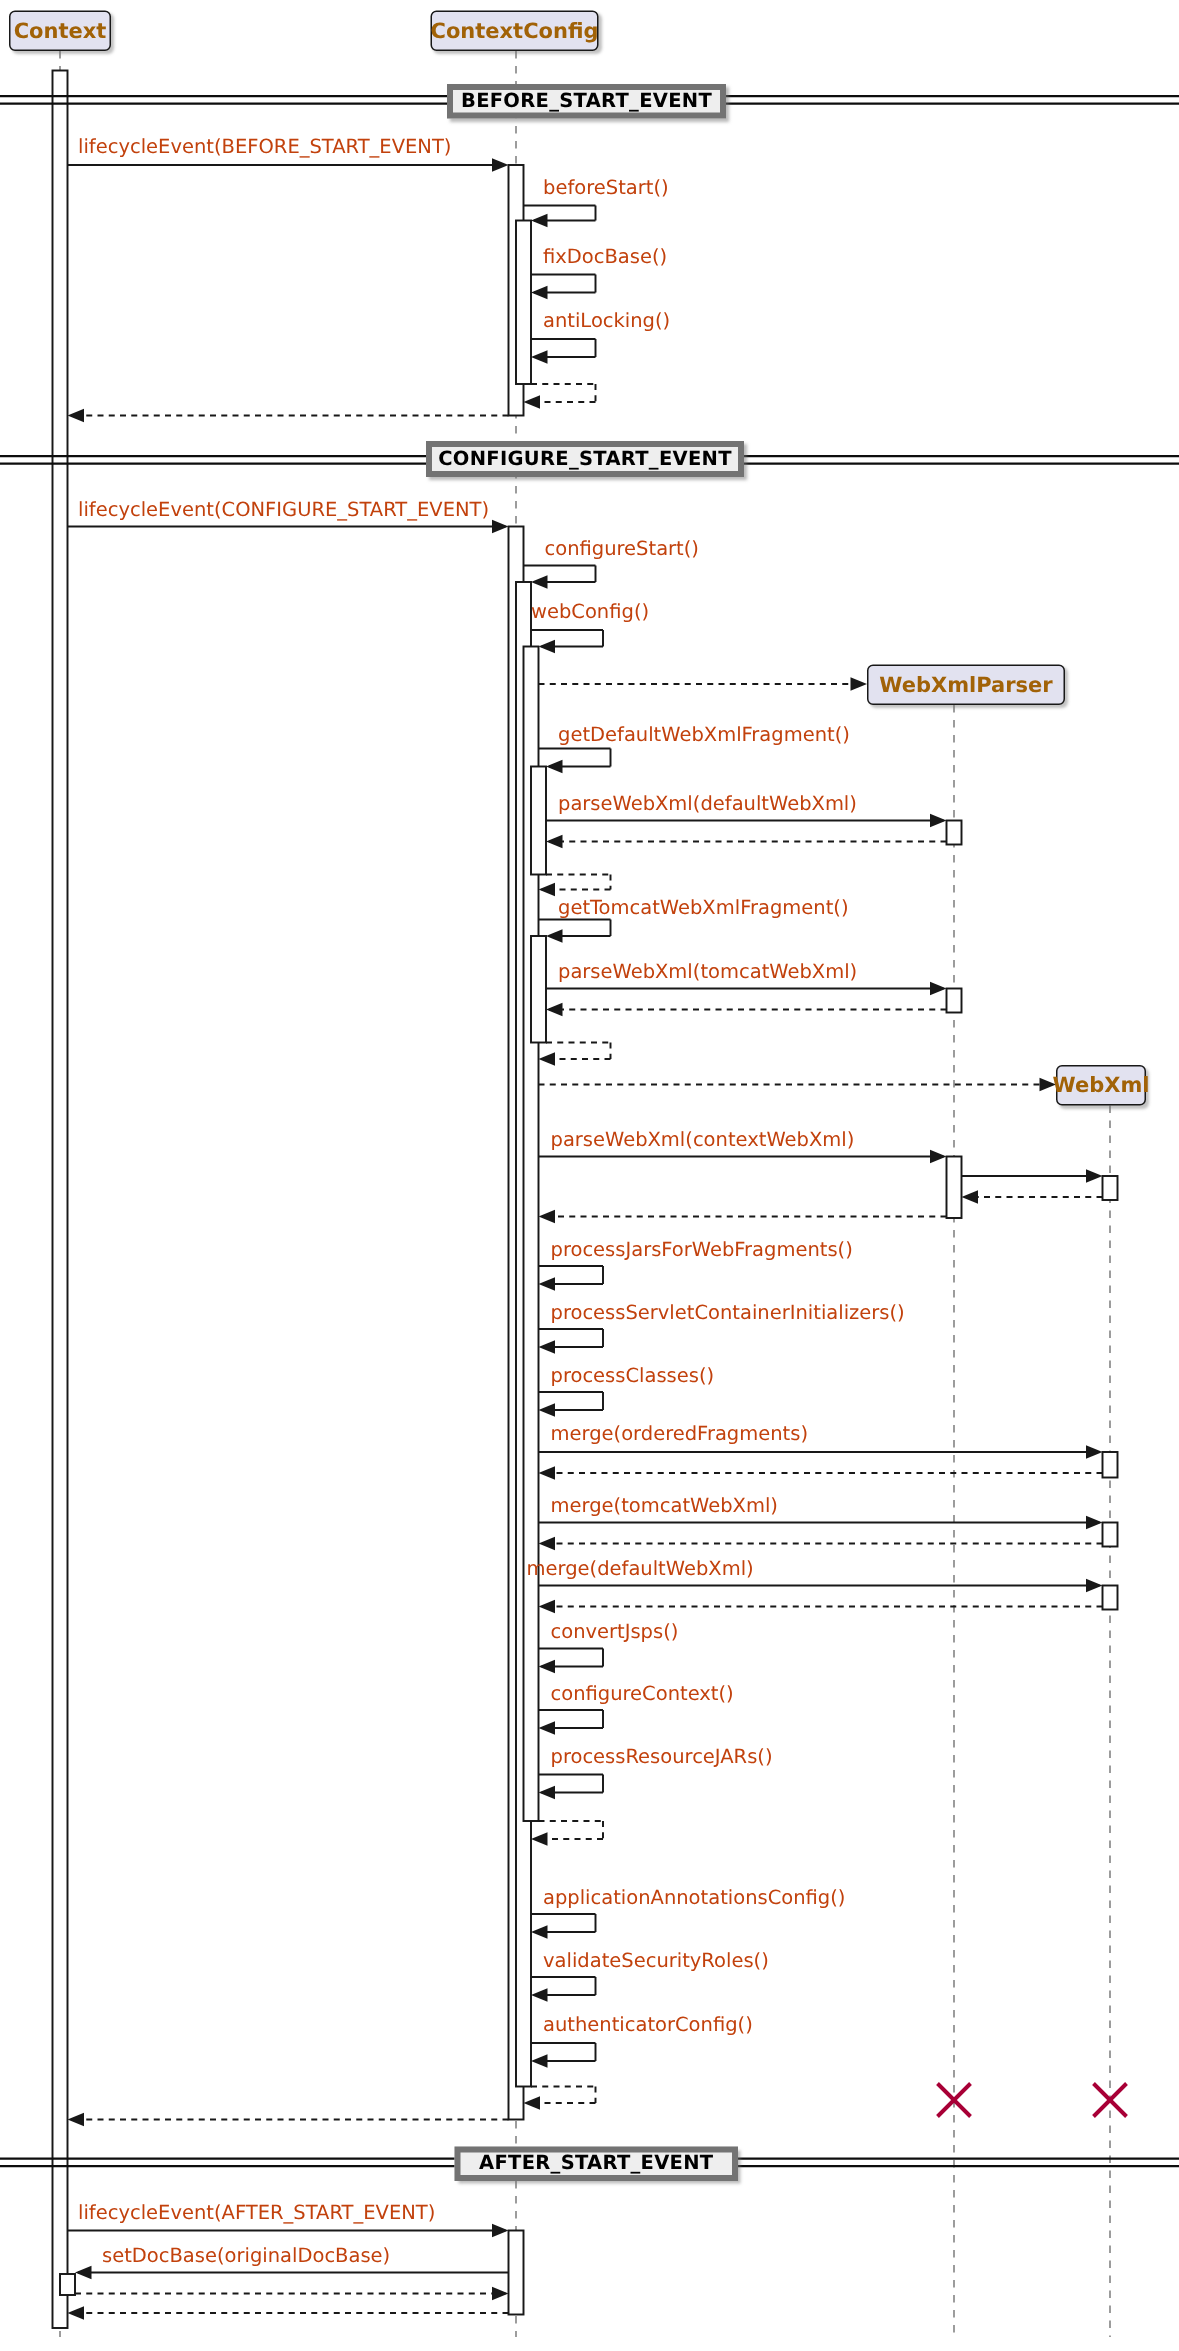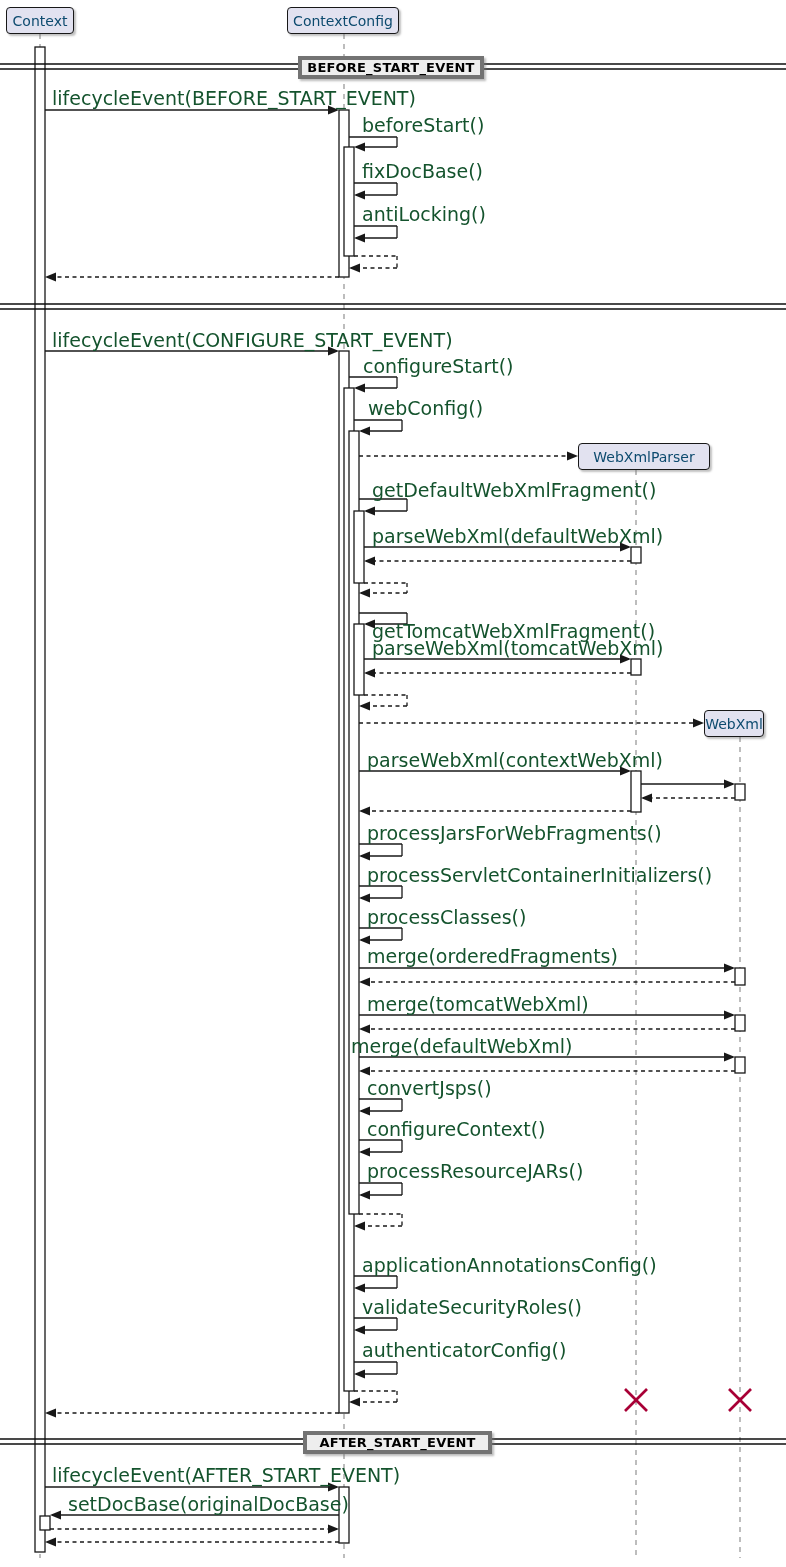"Context" .participant { color: #0c4a6e -> #a16207; font-weight: none -> bold }
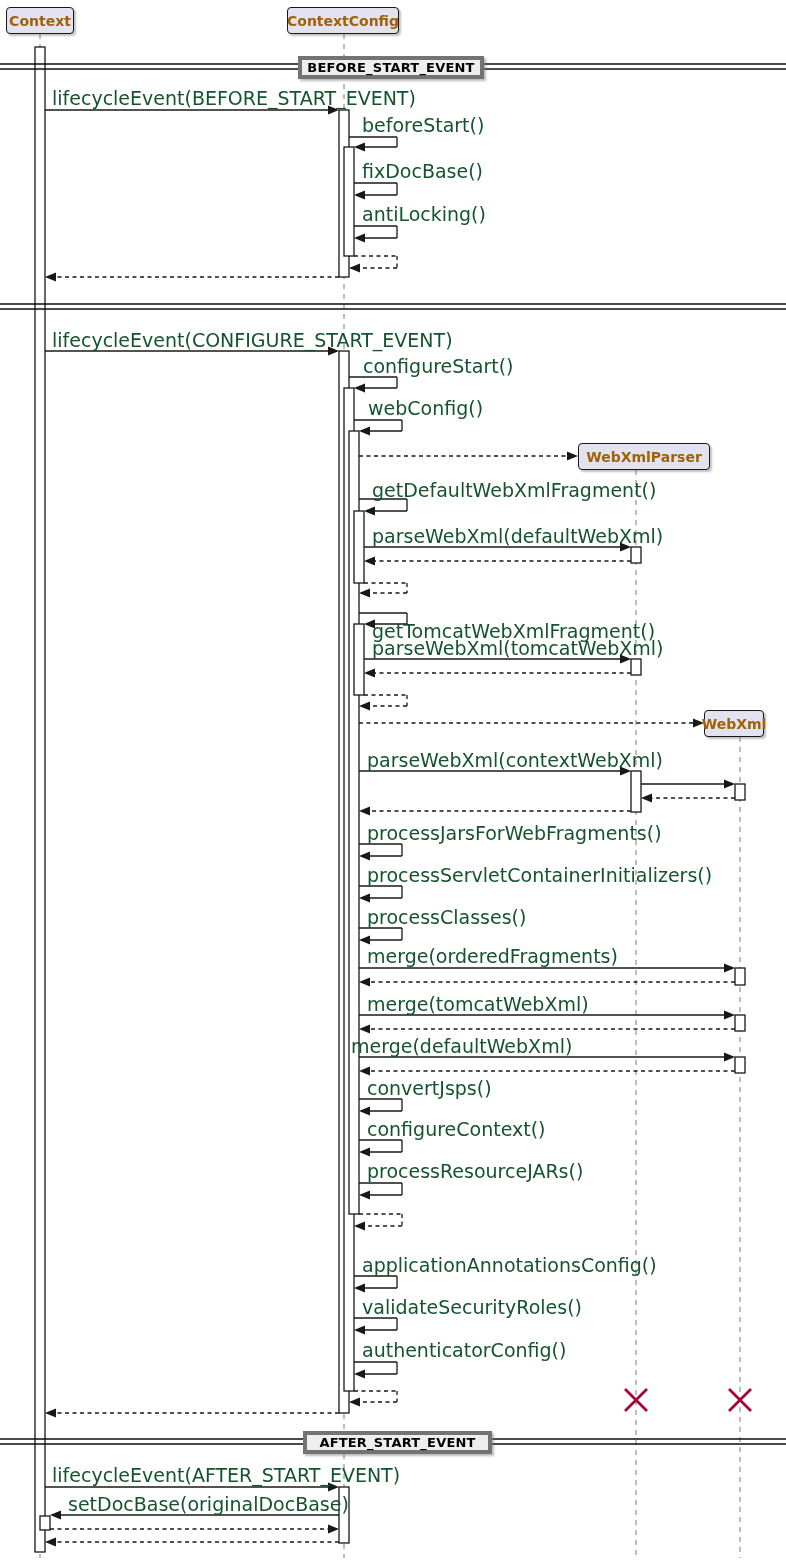"lifecycleEvent(BEFORE_START_EVENT)" .msg-label { color: #14532d -> #c2410c; font-size: 19px -> 13px }
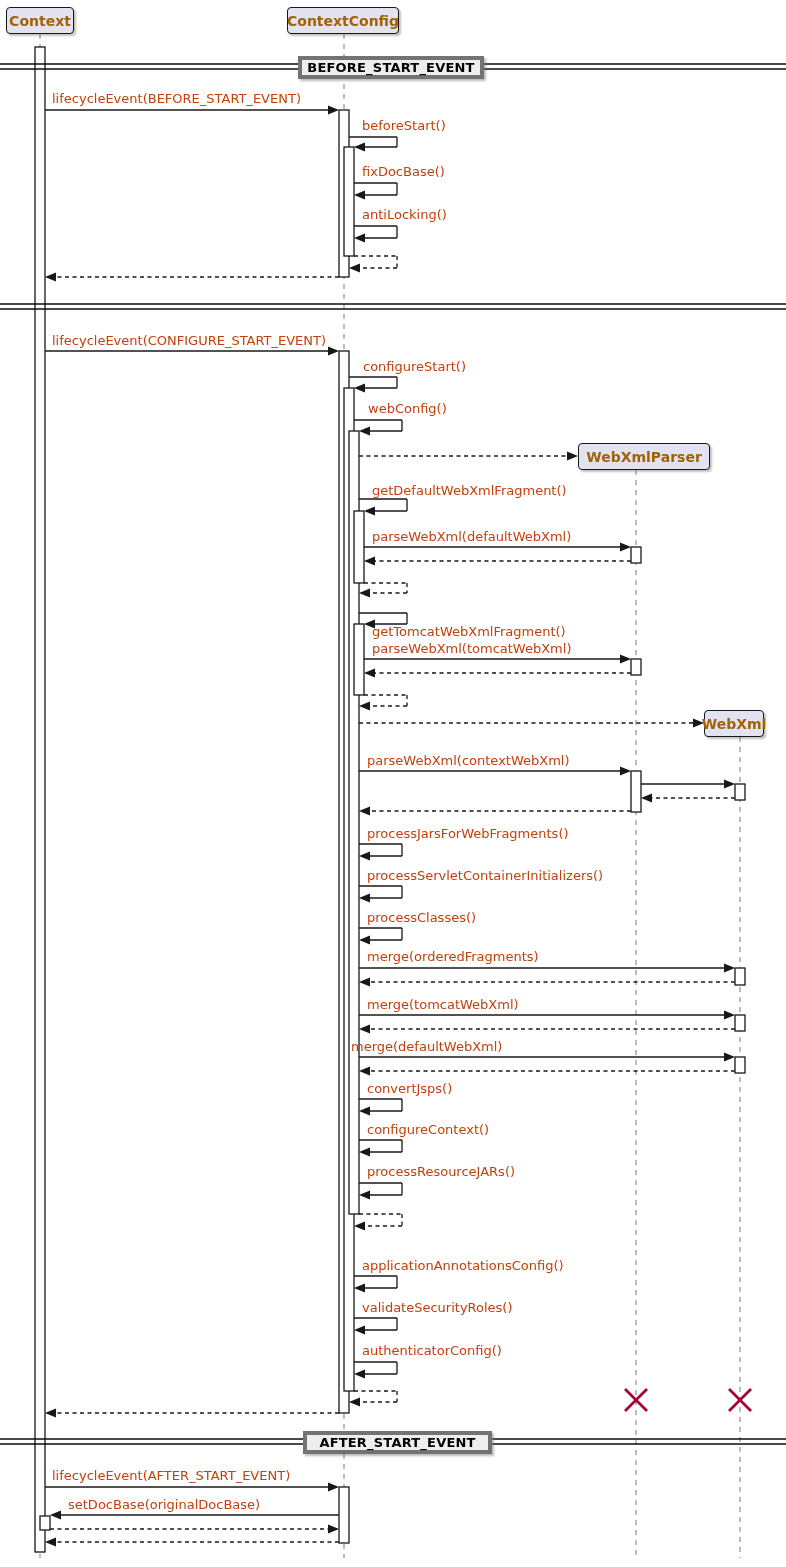"CONFIGURE_START_EVENT" div.divider-label { html: none -> <div>CONFIGURE_START_EVENT</div> }
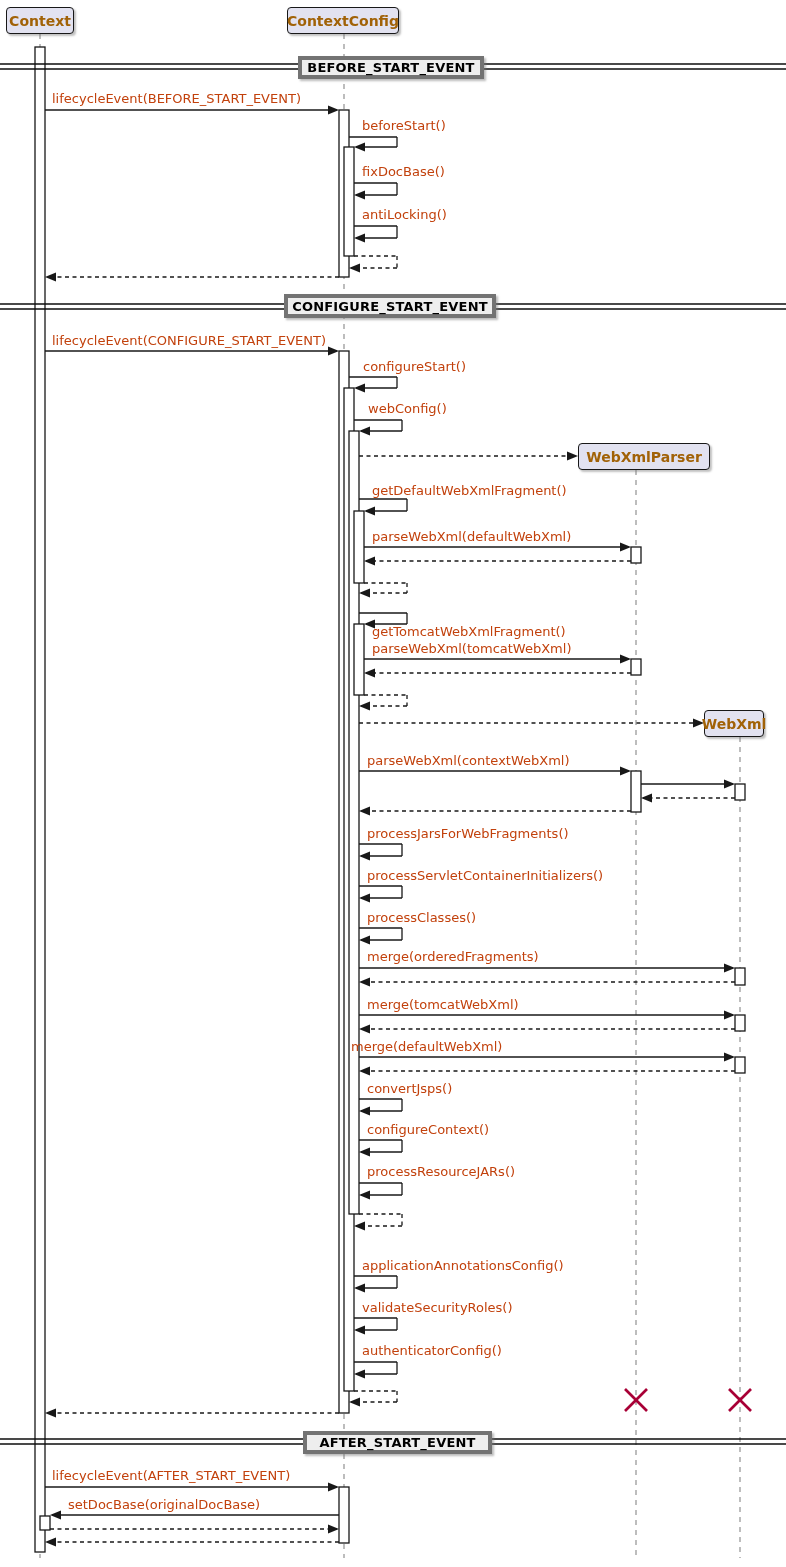"webConfig()" div.msg-label { left: 368px -> 354px }
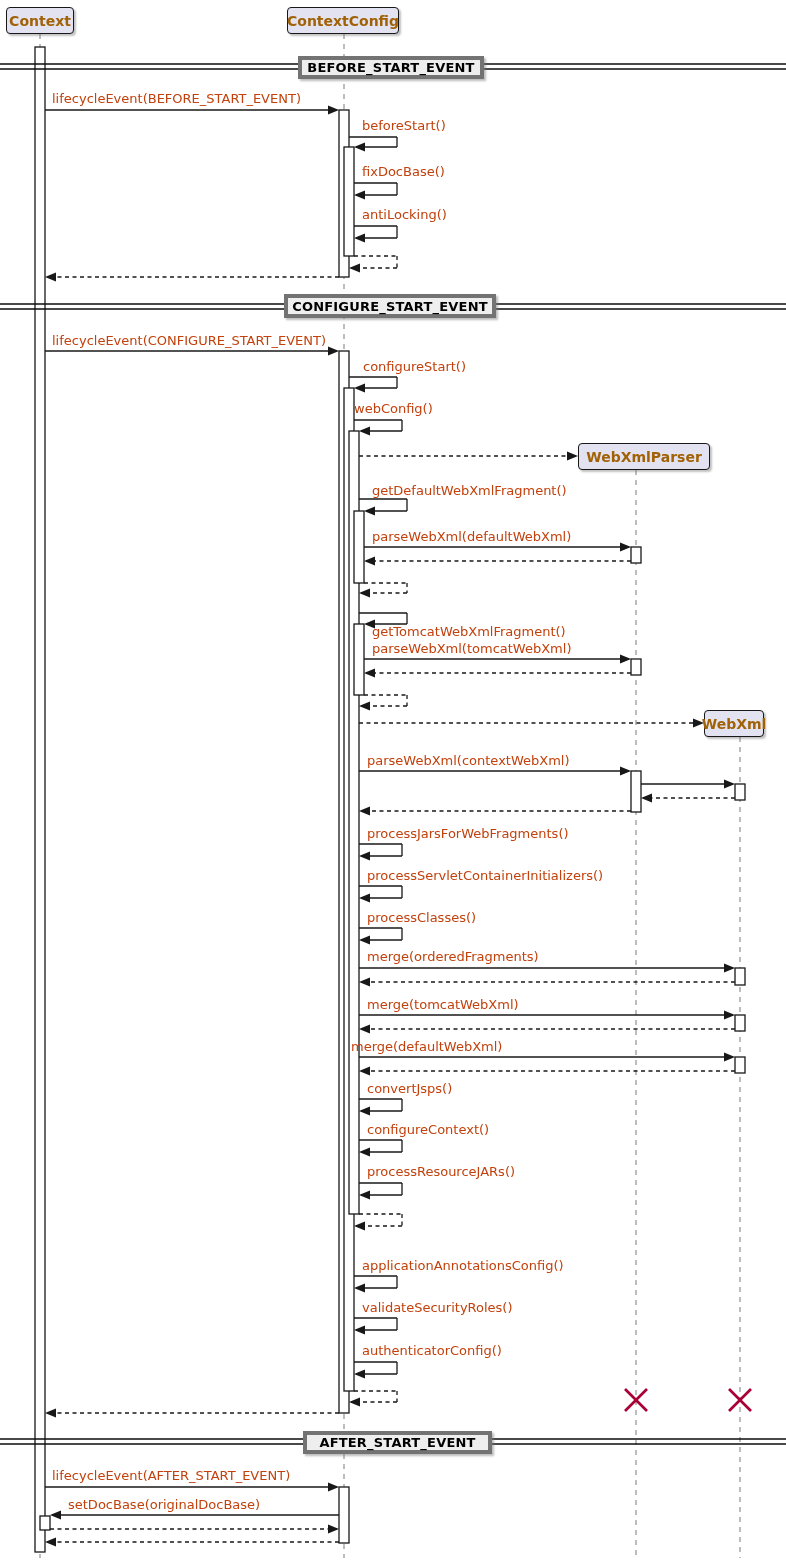"getTomcatWebXmlFragment()" div.msg-label { top: 624px -> 598px }
